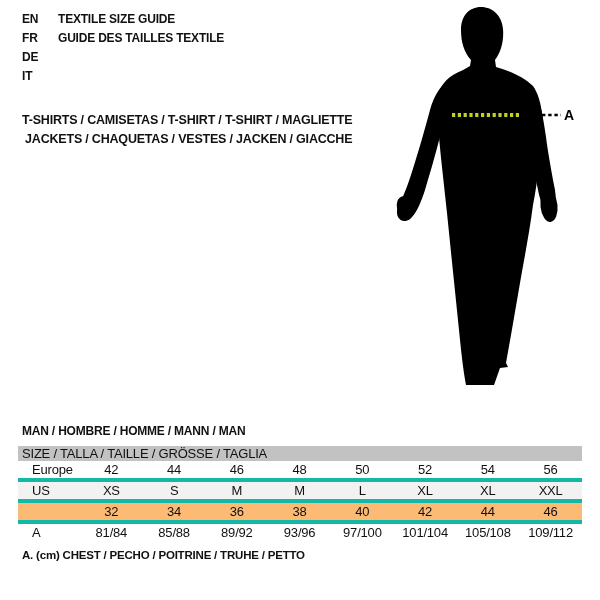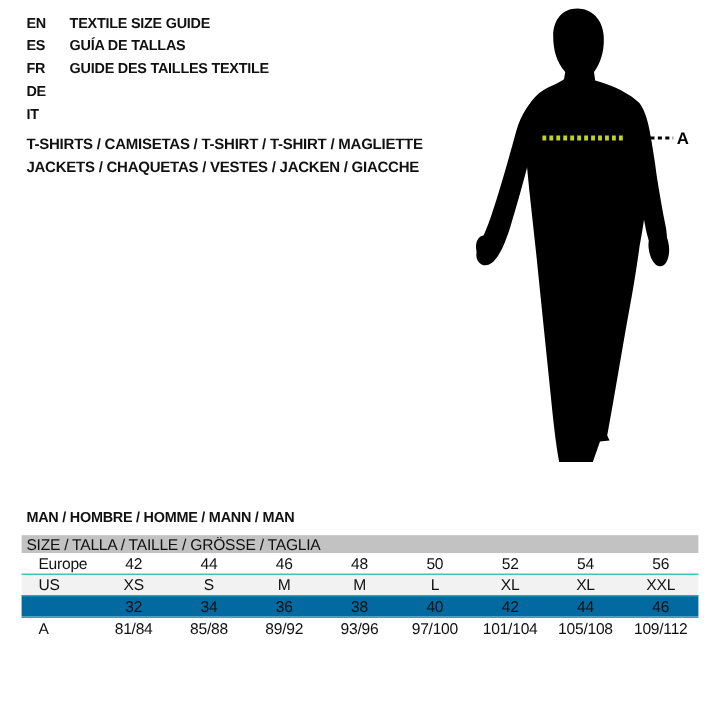"ES" div.lang-row { html: <div> <span>ES</span> <span>GUÍA DE TALLAS</span> </div> -> none }
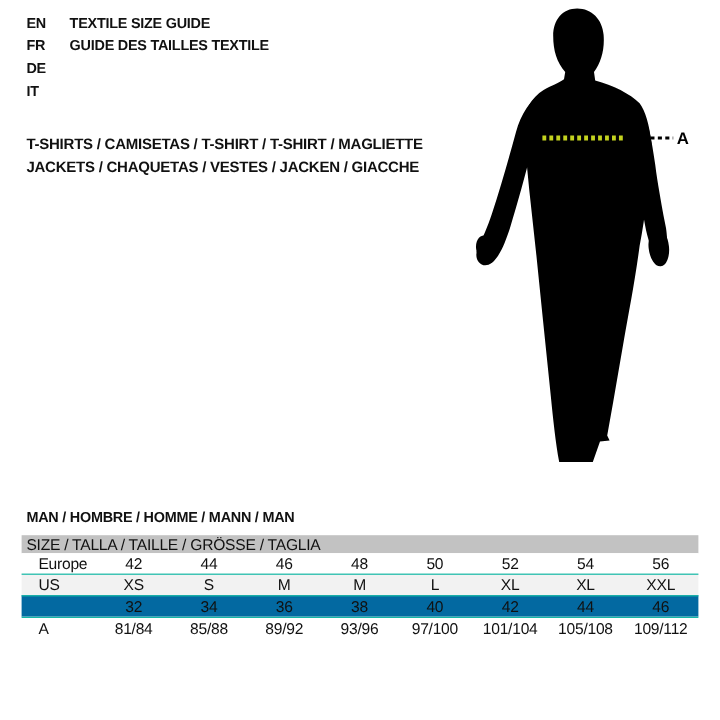"T-SHIRTS / CAMISETAS / T-SHIRT" .product-line { text-align: none -> right }
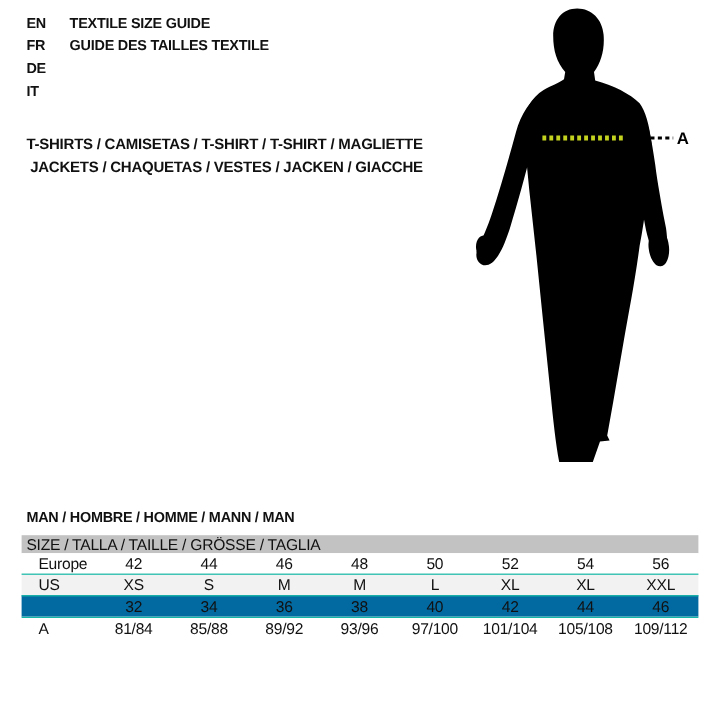"US" .t-row + .t-row { border-top: 1px solid #14b8a6 -> 4px solid #14b8a6 }
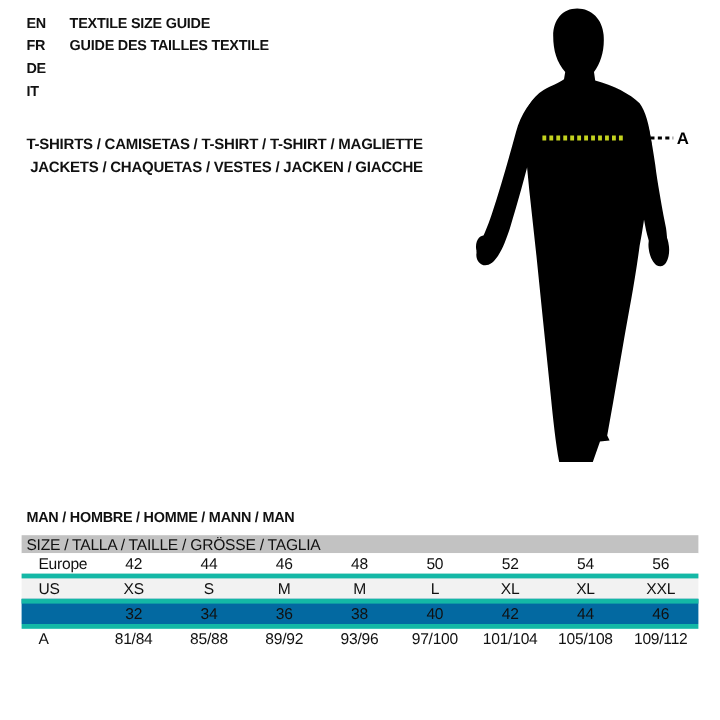"32" .row-num { background: #0369a1 -> #fdba74 }
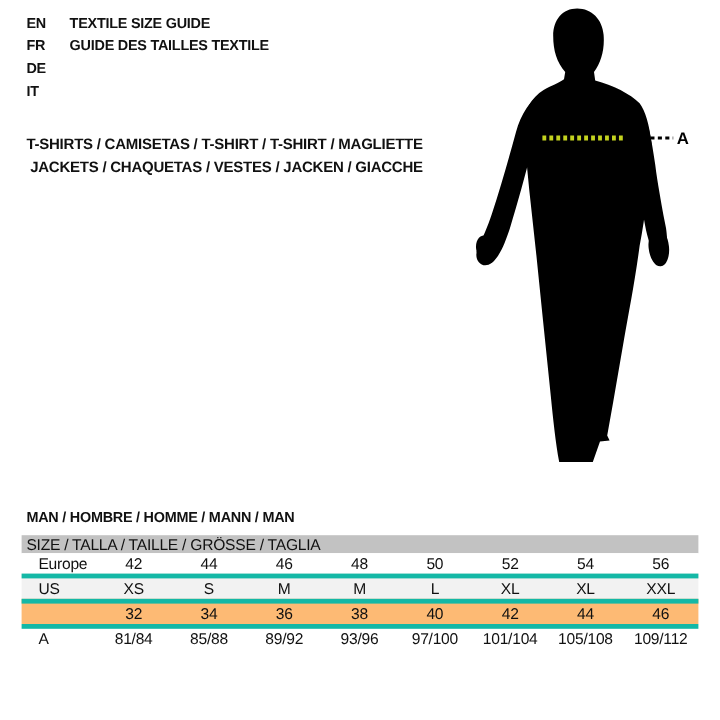"A. (cm) CHEST / PECHO" div.footnote { html: none -> <div>A. (cm) CHEST / PECHO / POITRINE / TRUHE / PETTO</div> }
